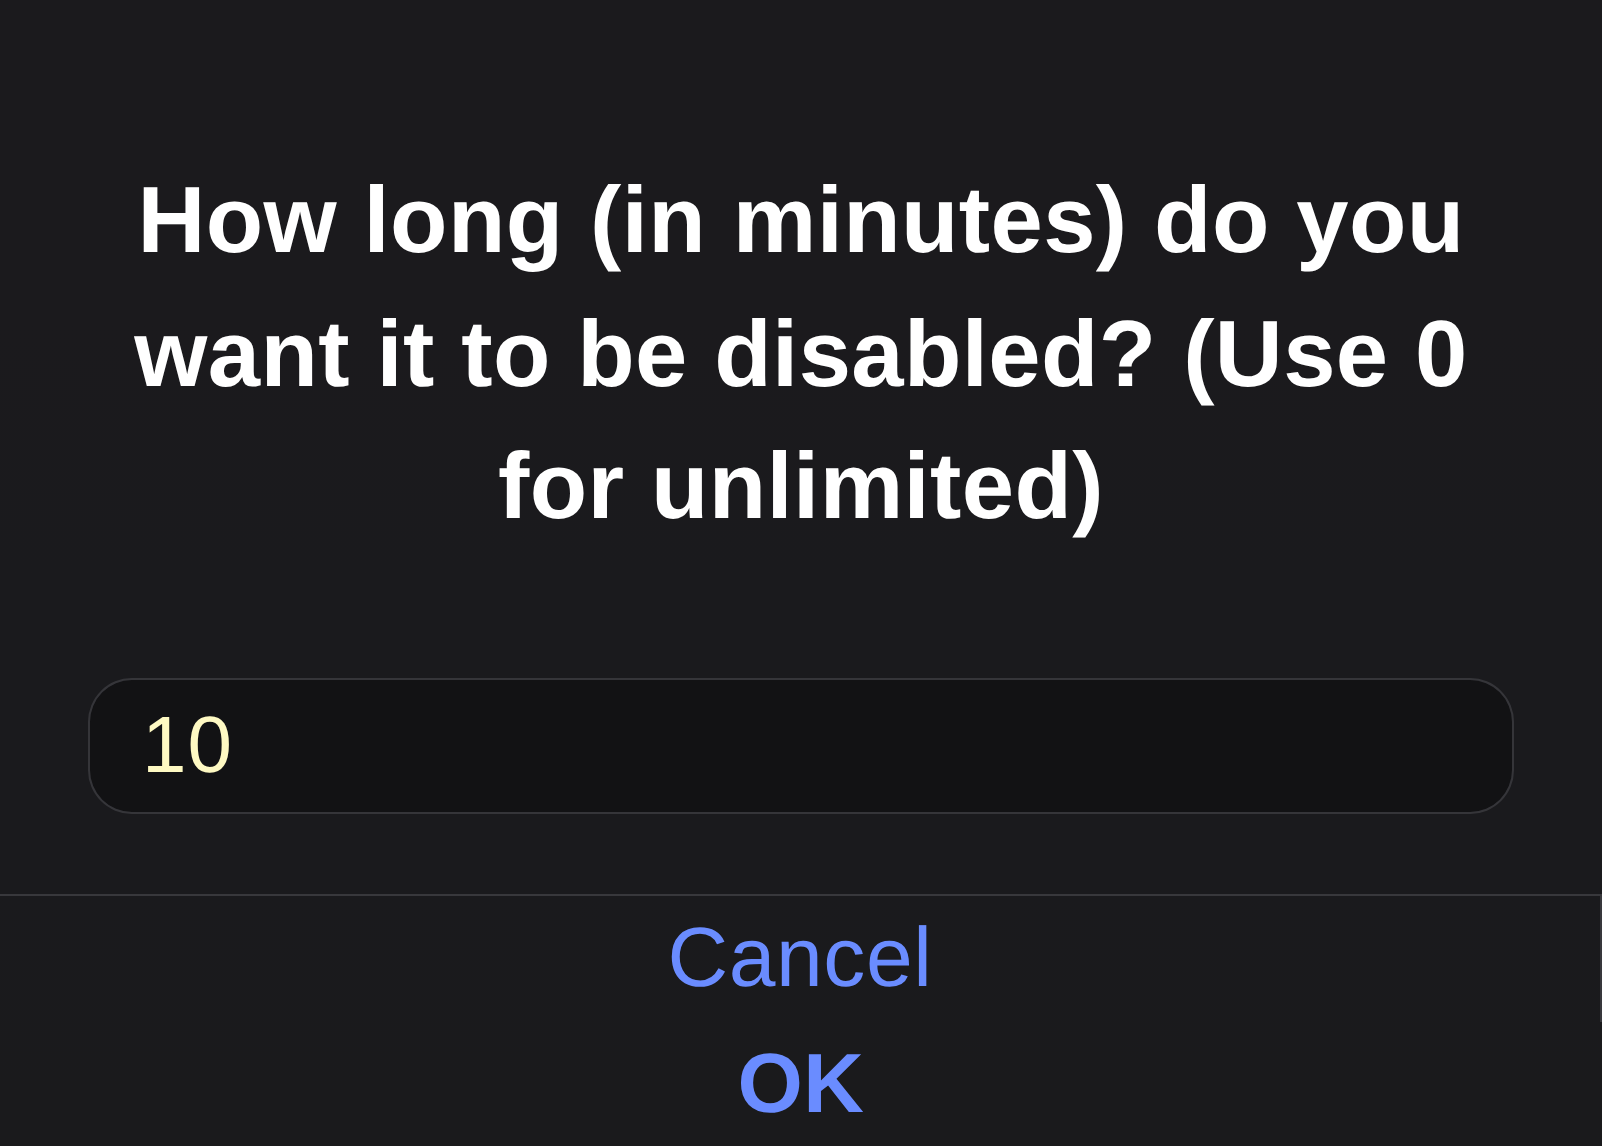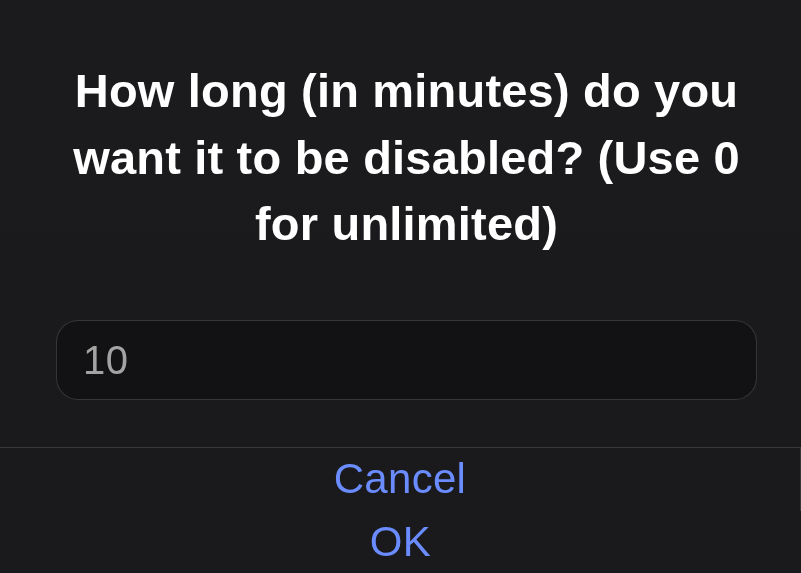"How long (in minutes) do" .dialog-body { margin-left: 12px -> none; padding: 58px 40px 40px 40px -> 77px 40px 40px 40px }
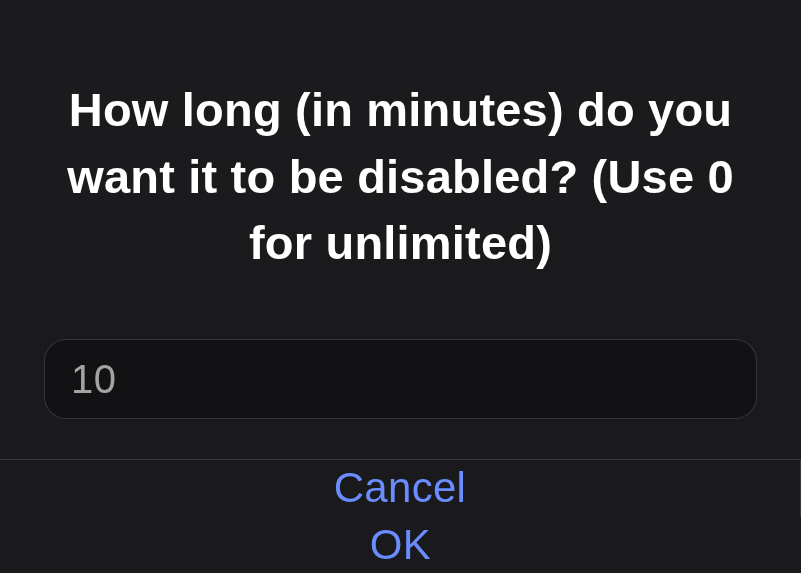"10" .text-input { color: #a3a3a3 -> #fef9c3; height: 80px -> 68px }
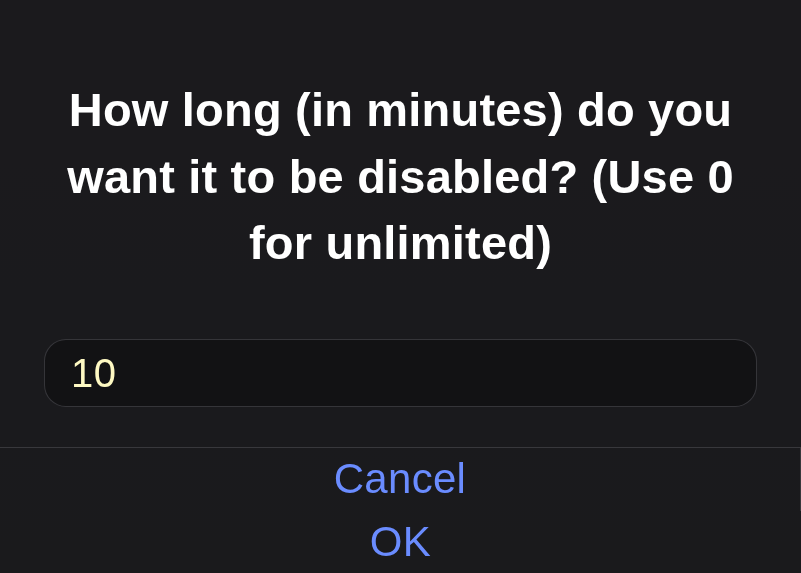"OK" .btn-ok { font-weight: 400 -> 700 }
